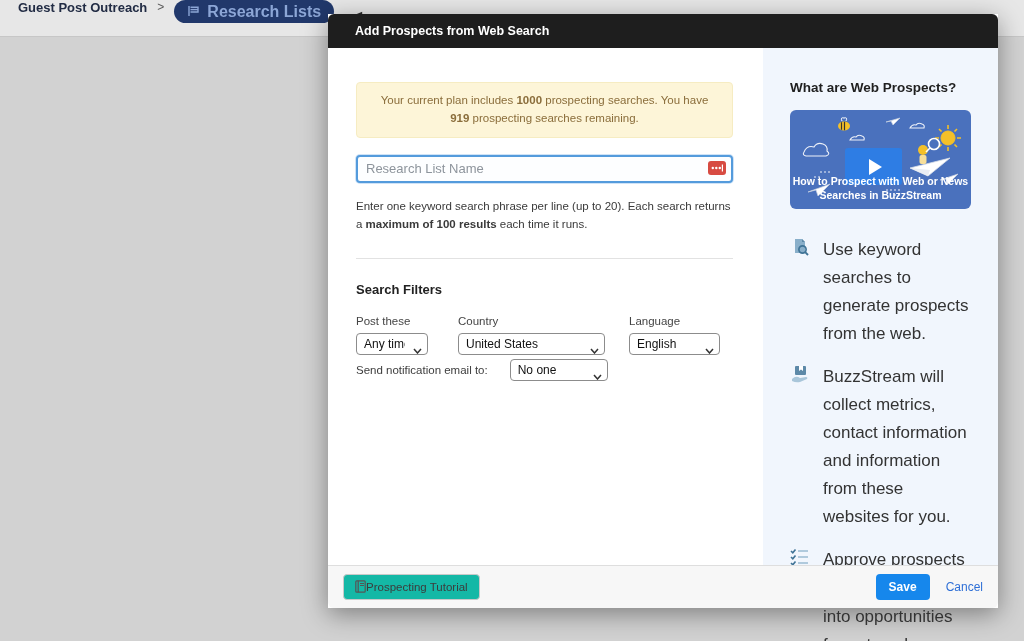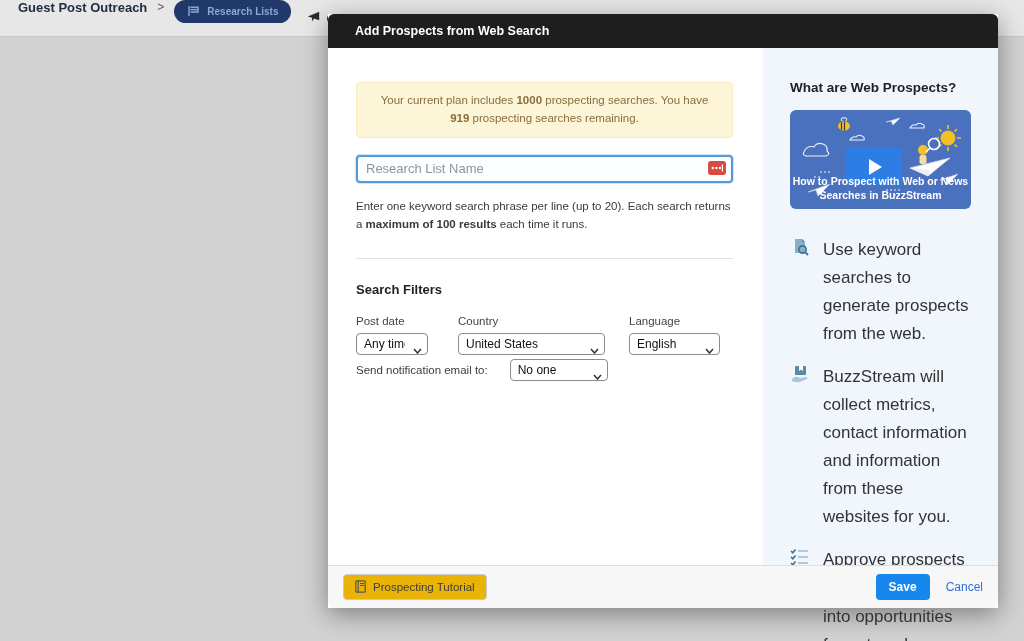"Research Lists" .crumb-pill { font-size: 10px -> 16px }
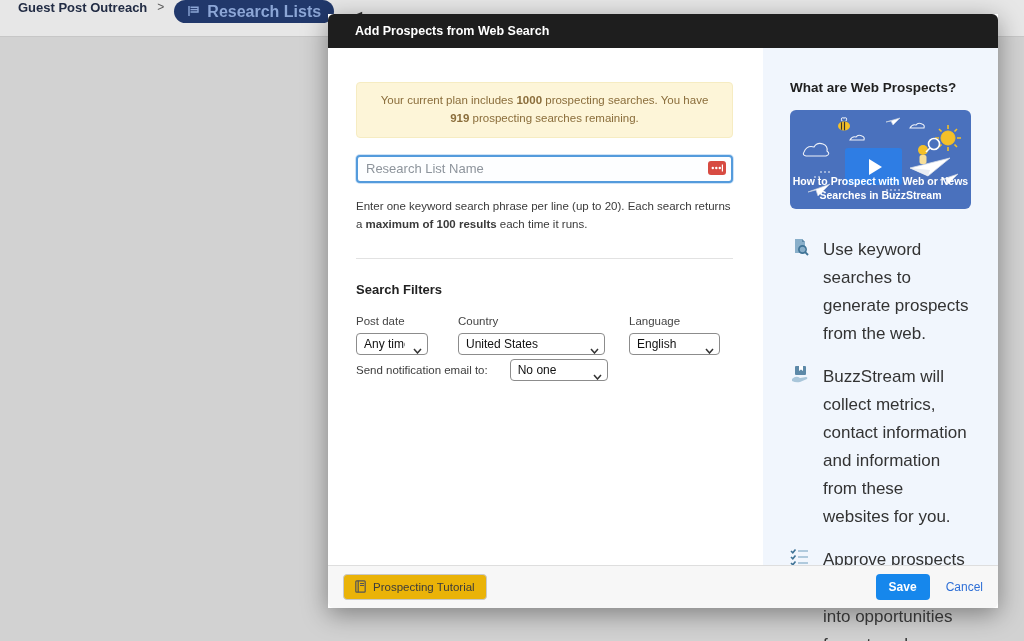"Post date" span.filter-label { text: date -> these }
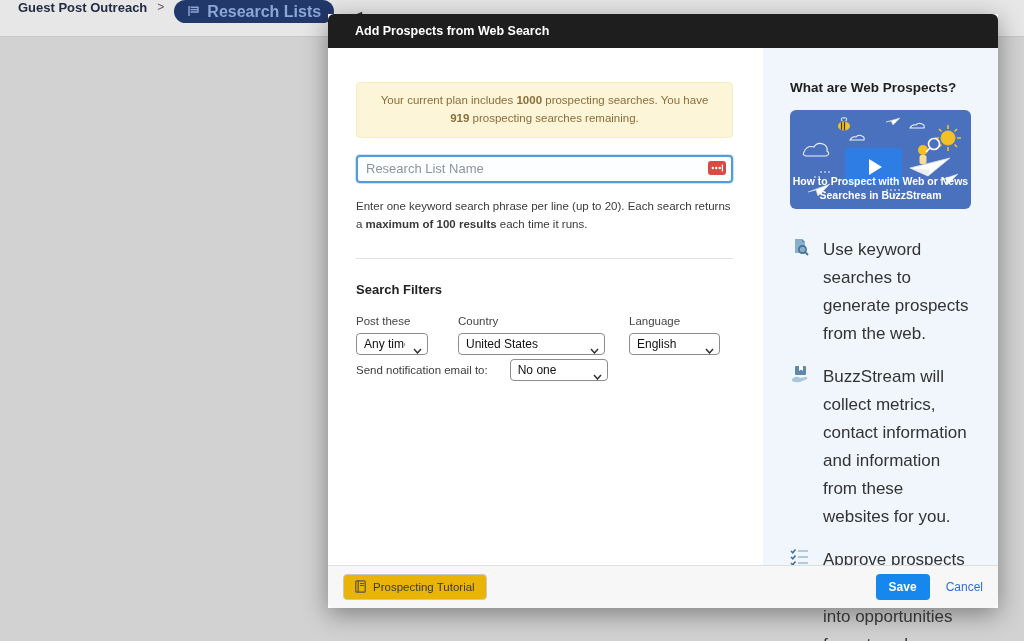"Prospecting Tutorial" .tutorial-btn { background: #eab308 -> #14b8a6; gap: 7px -> none }
